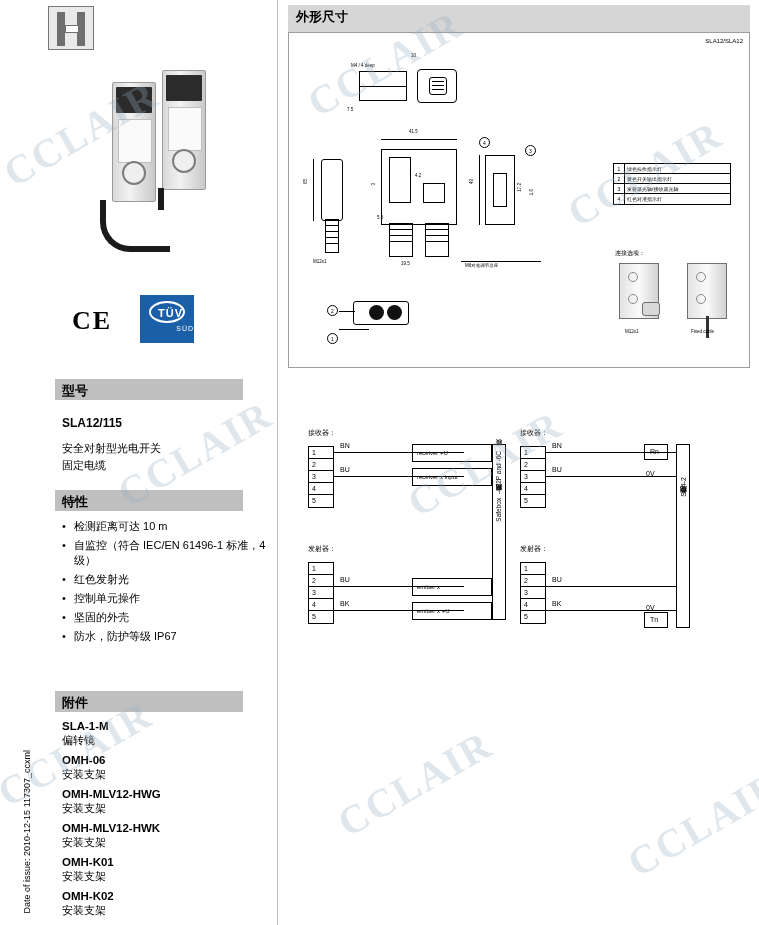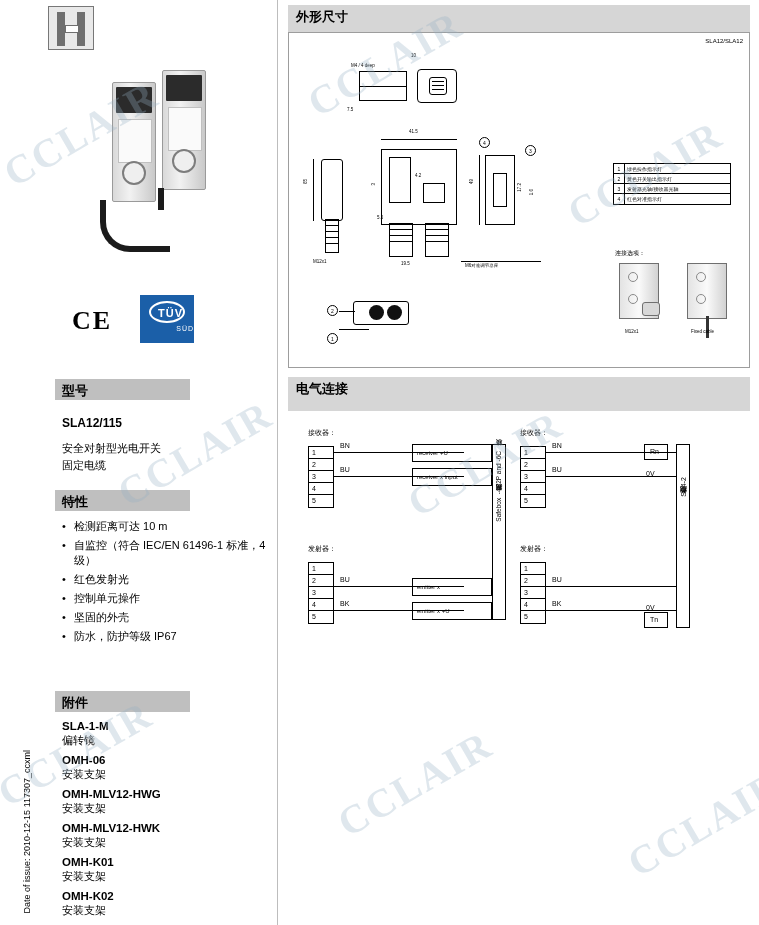"型号" .sec-head { width: 135px -> 188px }
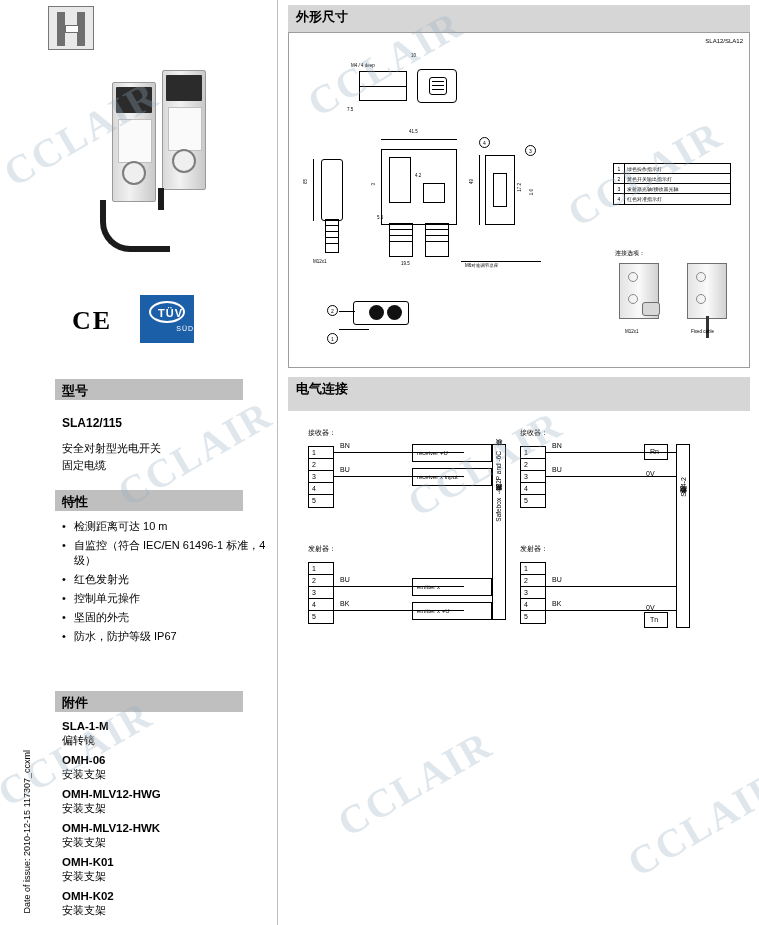"电气连接" div.r-head { html: <div>电气连接</div> -> none }
